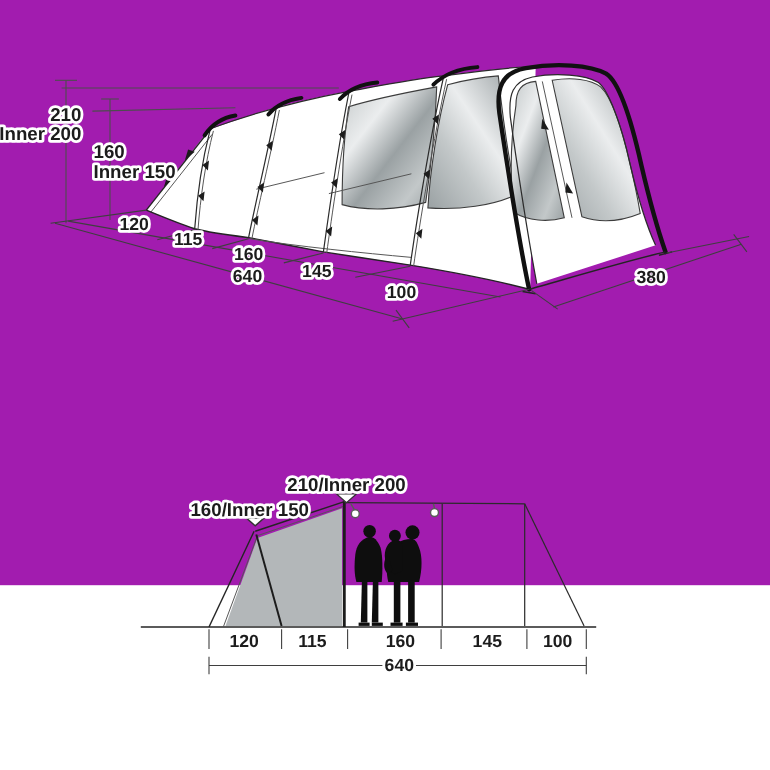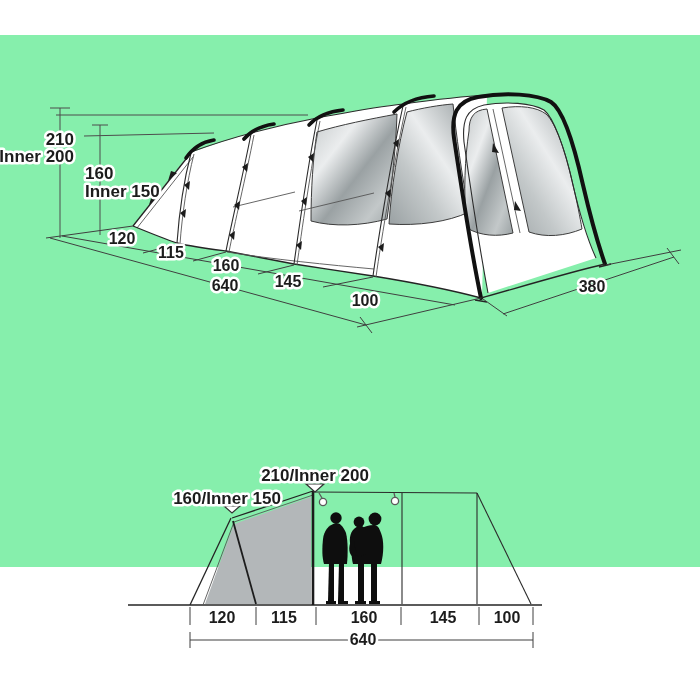"210" .canvas { background: #86efac -> #a21caf; margin-top: 35px -> none }
